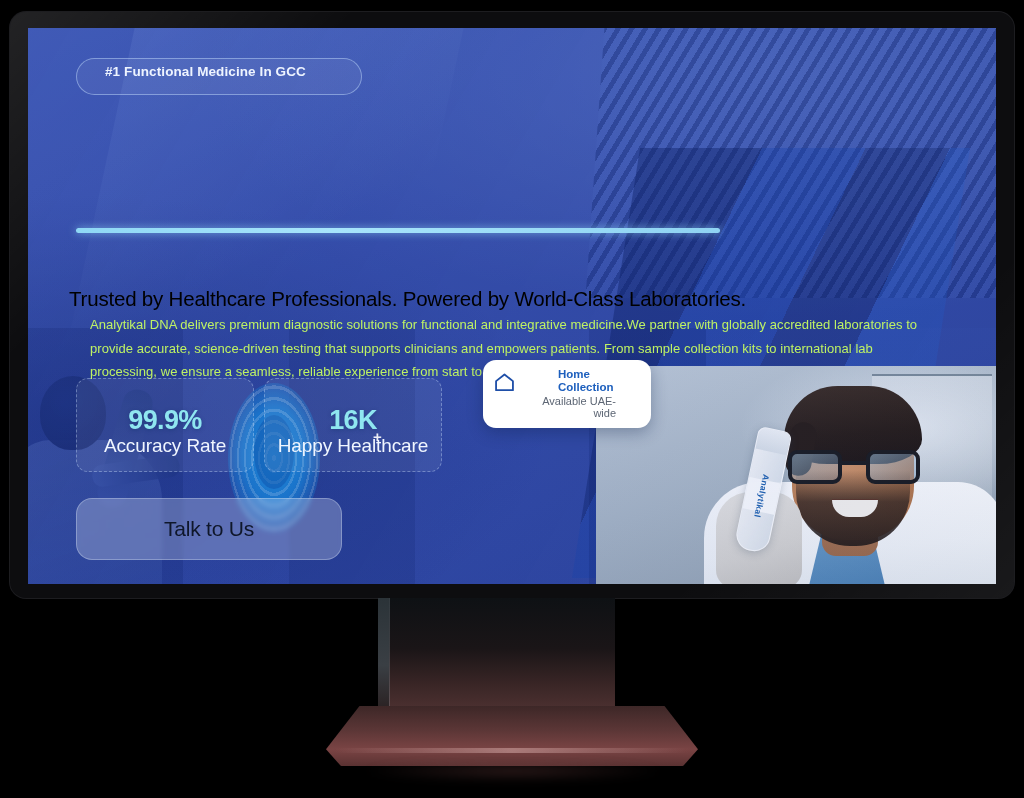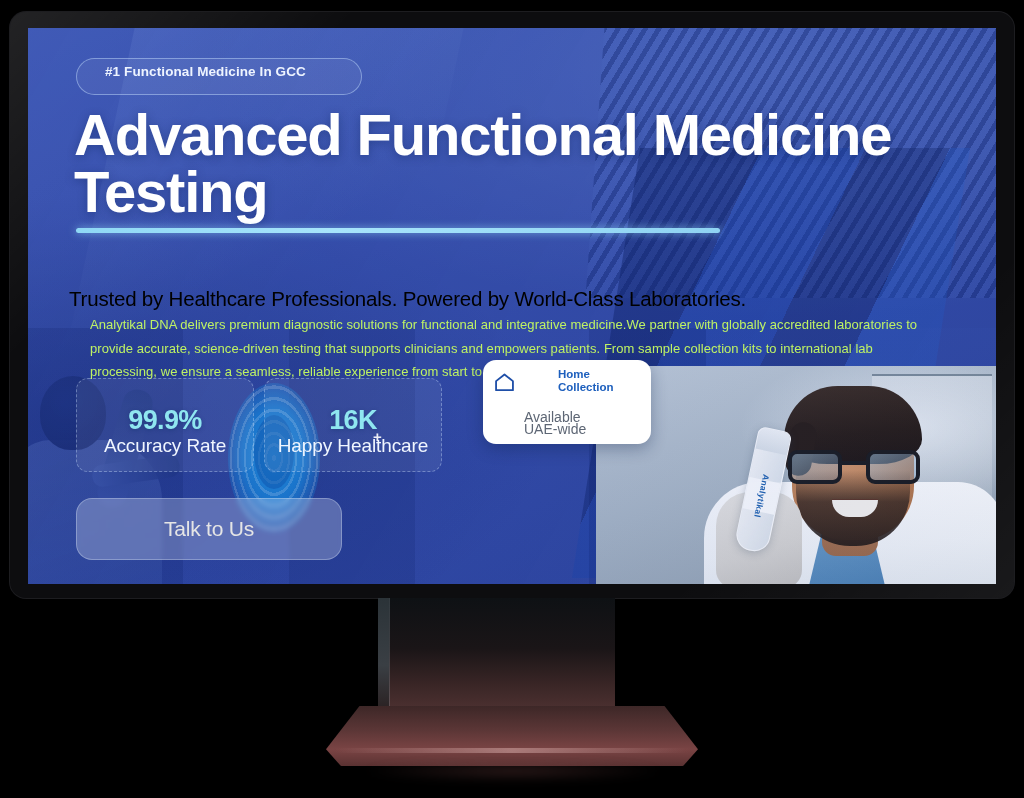"Advanced Functional Medicine Testing" h1.headline { html: <h1>Advanced Functional Medicine Testing</h1> -> none }
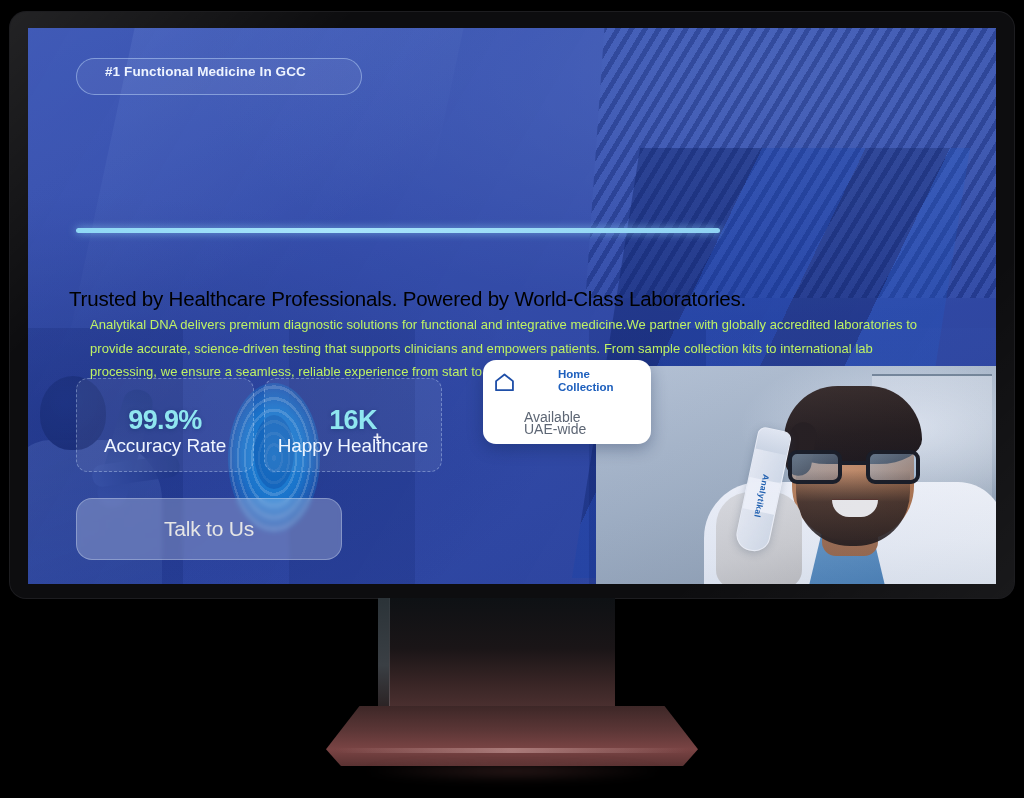"Available UAE-wide" .fc-sub { font-size: 14px -> 11px; margin-top: 17px -> 1px; text-align: none -> right }
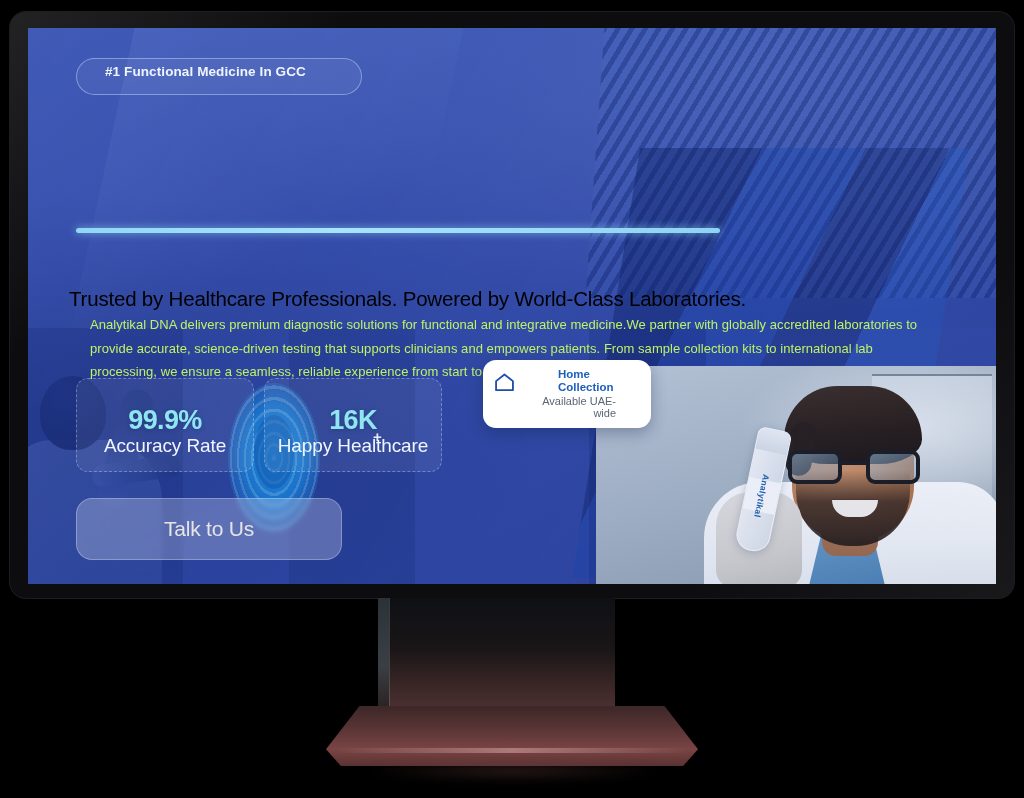"Talk to Us" .cta { color: #e5e5e5 -> #0f172a }
